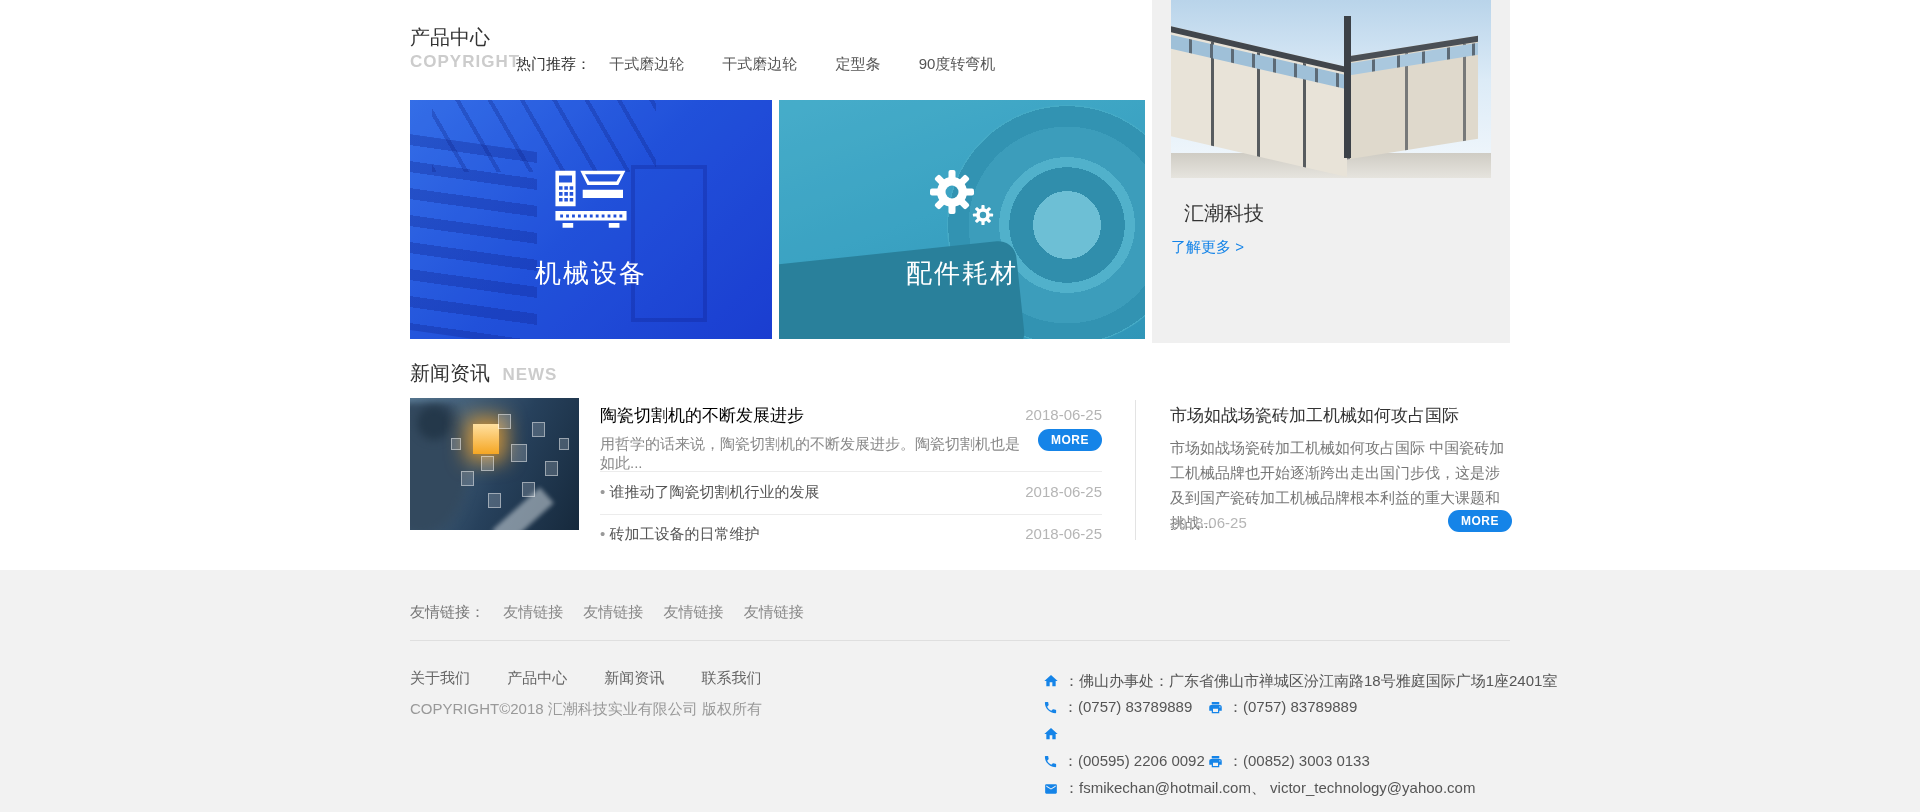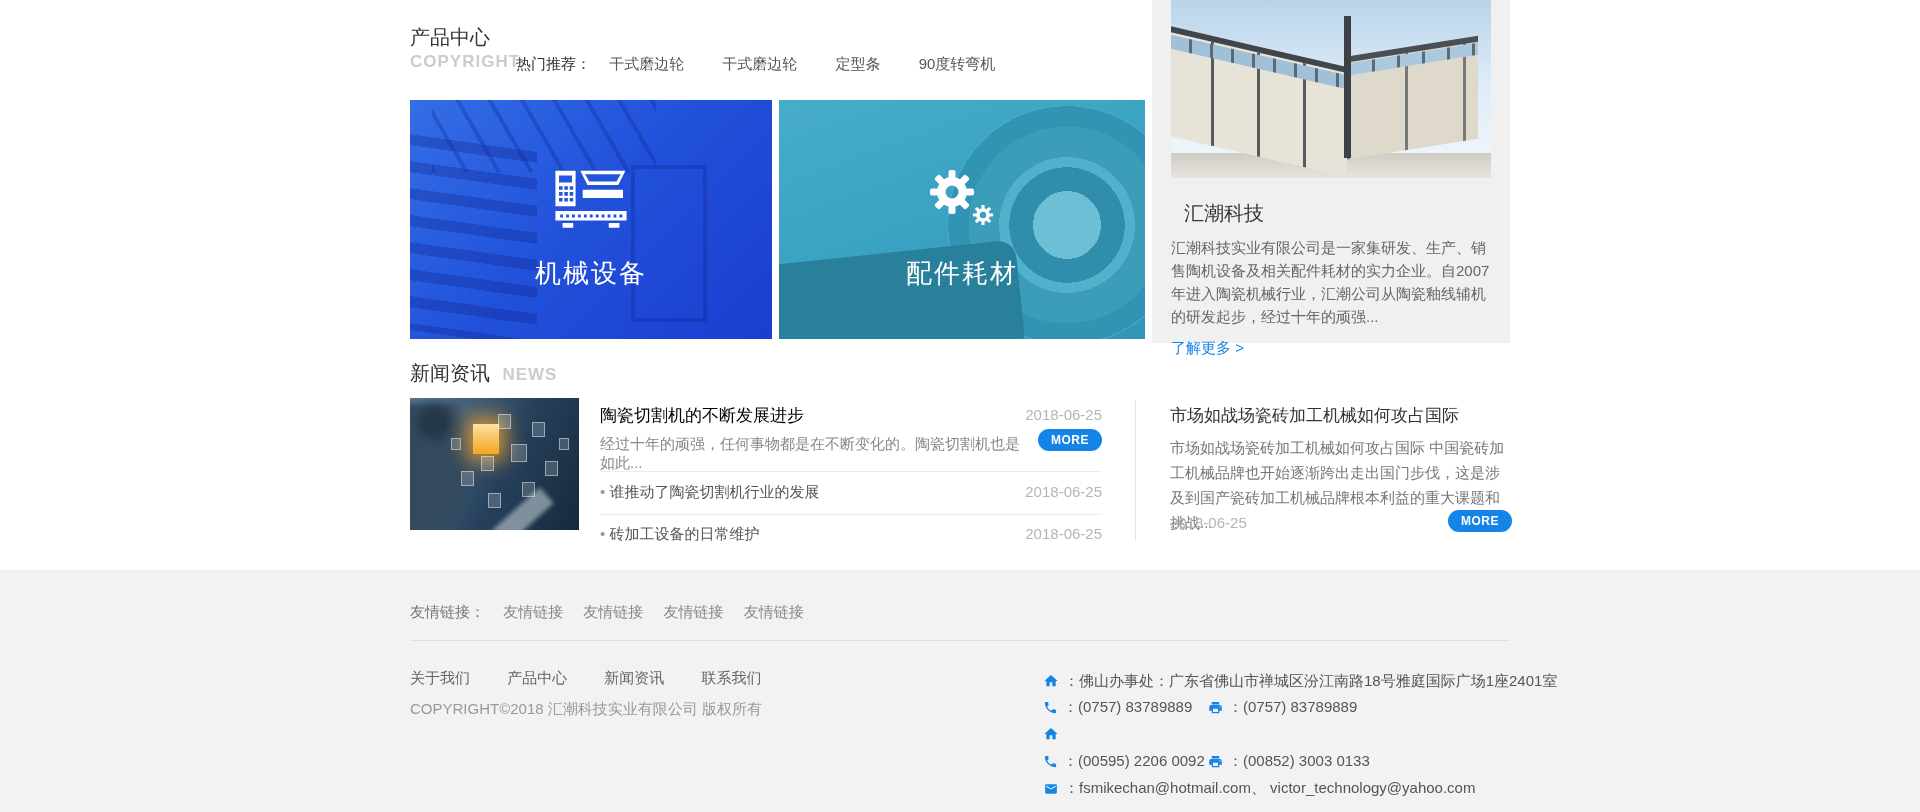"汇潮科技实业有限公司是一家集研发、生产、销售陶机设备及相关配件耗材的实力企业。自" div.about-desc { html: <div>汇潮科技实业有限公司是一家集研发、生产、销售陶机设备及相关配件耗材的实力企业。自2007年进入陶瓷机械行业，汇潮公司从陶瓷釉线辅机的研发起步，经过十年的顽强...</div> -> none }
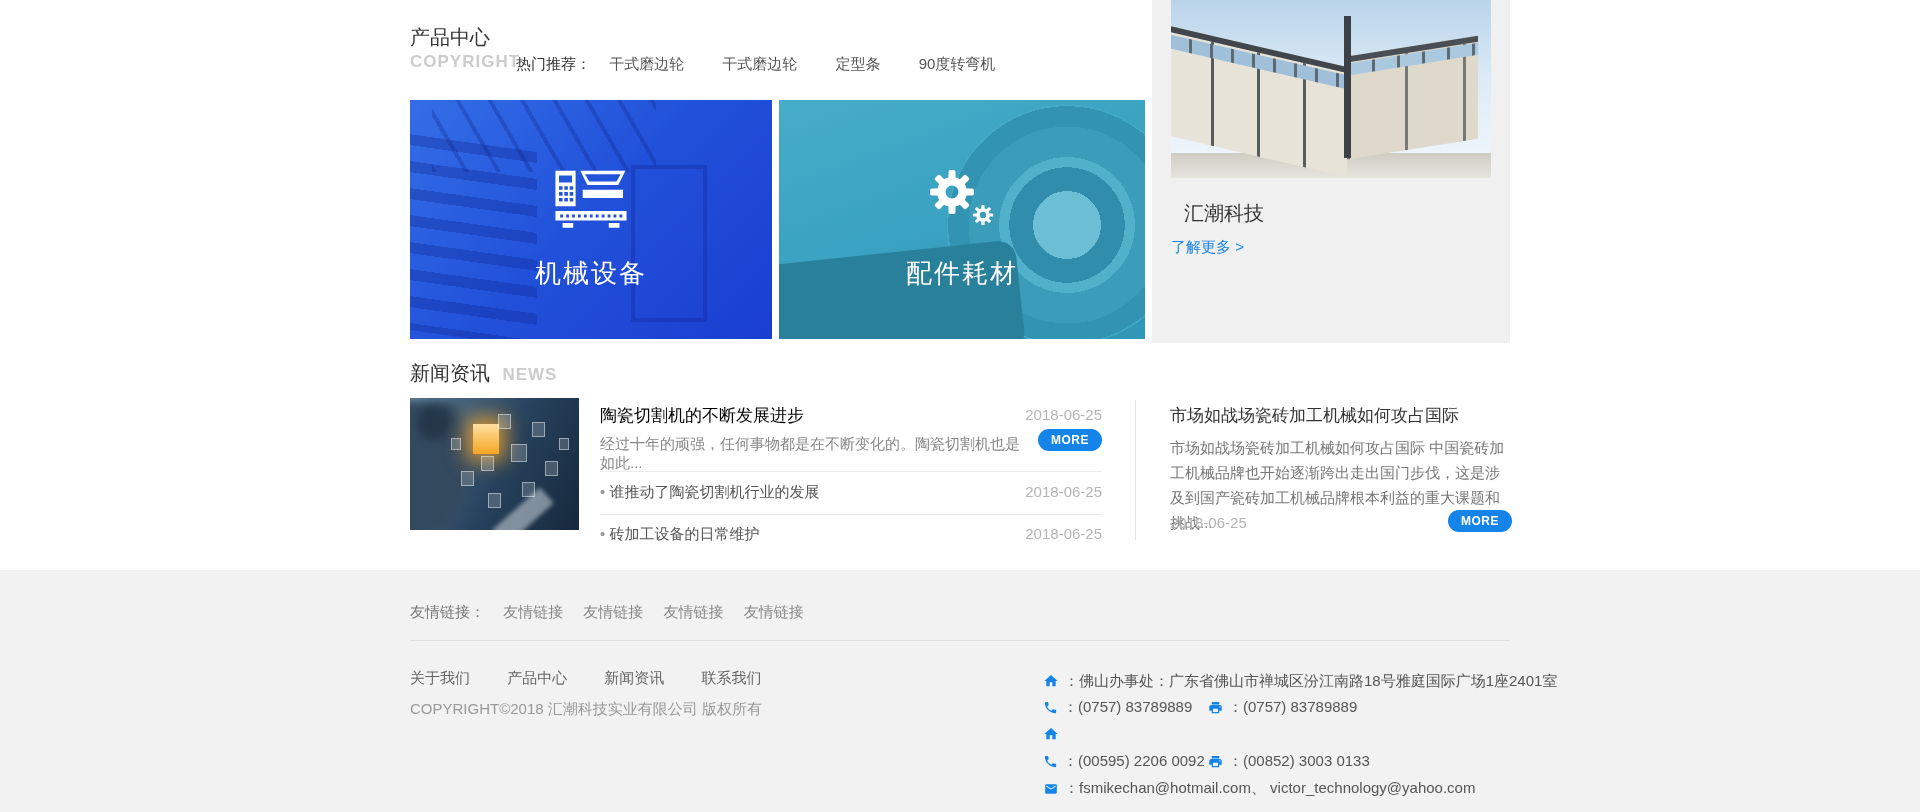"经过十年的顽强，任何事物都是在不断变化的。陶瓷切割机也是如此..." div.f-excerpt { text: 经过十年的顽强，任何事物都是在不断变化的 -> 用哲学的话来说，陶瓷切割机的不断发展进步 }
